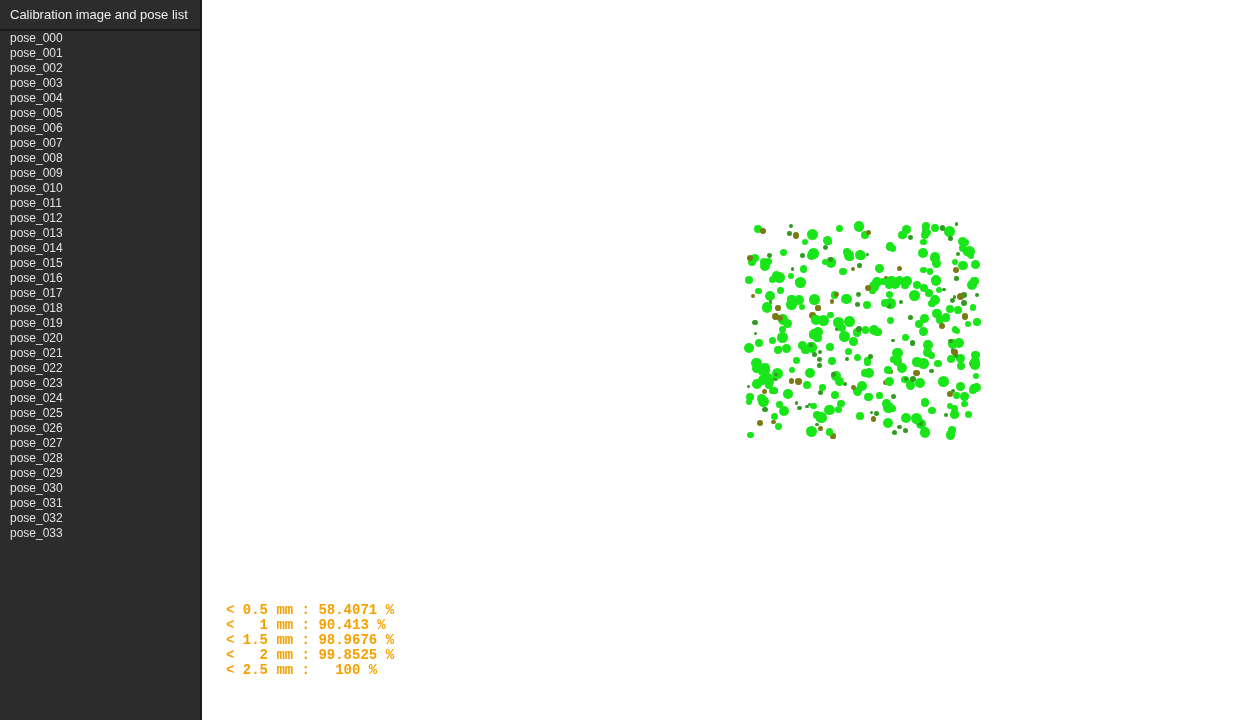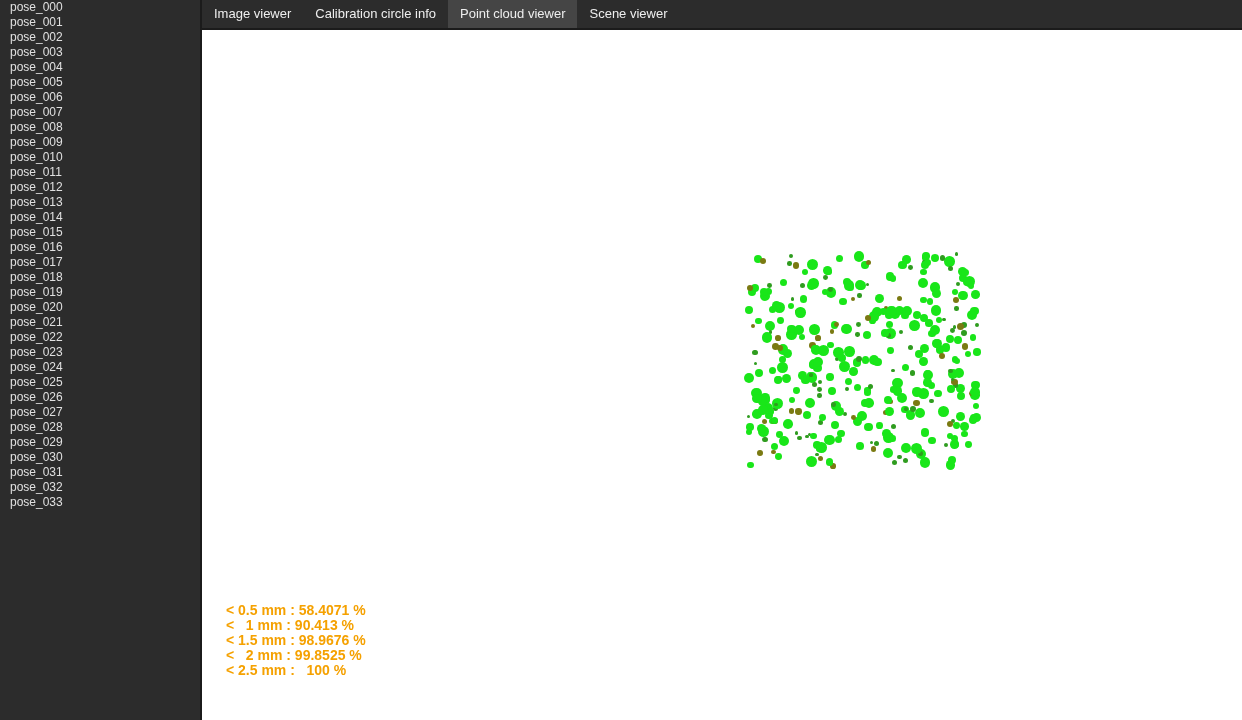"Calibration image and pose list" div.sidebar-title { html: none -> <div>Calibration image and pose list</div> }
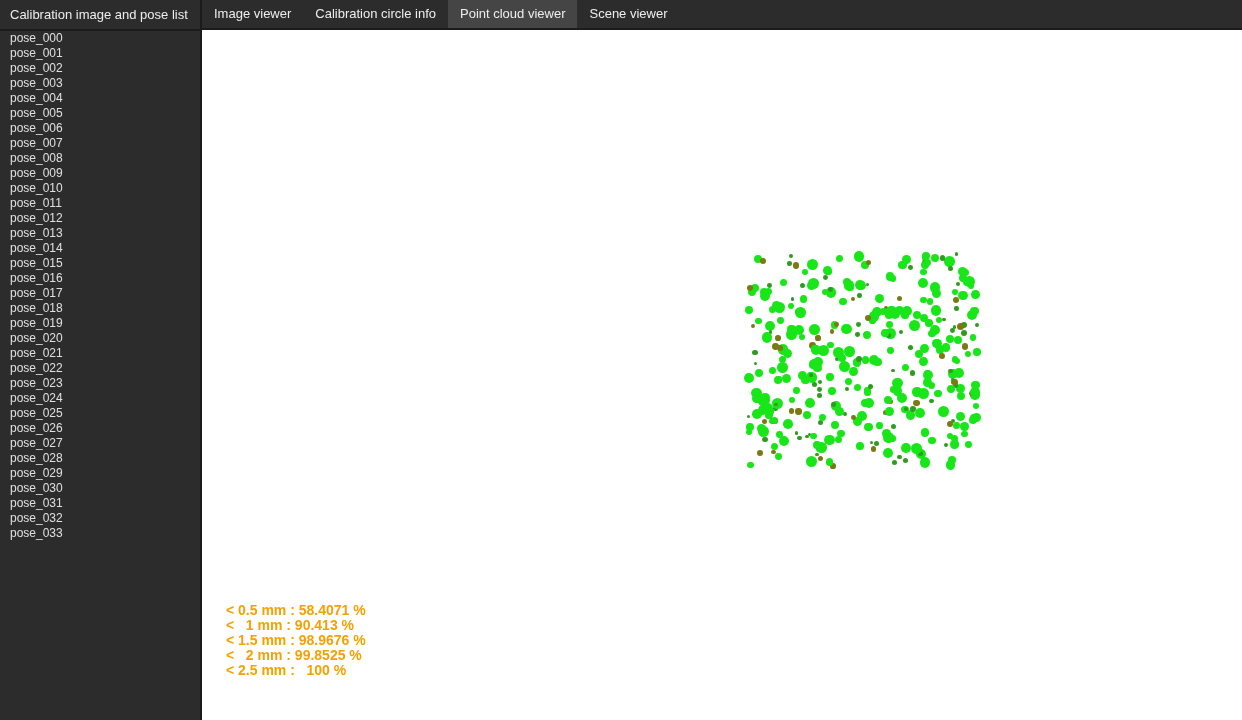"Image viewer" div.tabbar { html: <div> <div>Image viewer</div> <div>Calibration circle info</div> <div>Point cloud viewer</div> <div>Scene viewer</div> </div> -> none }
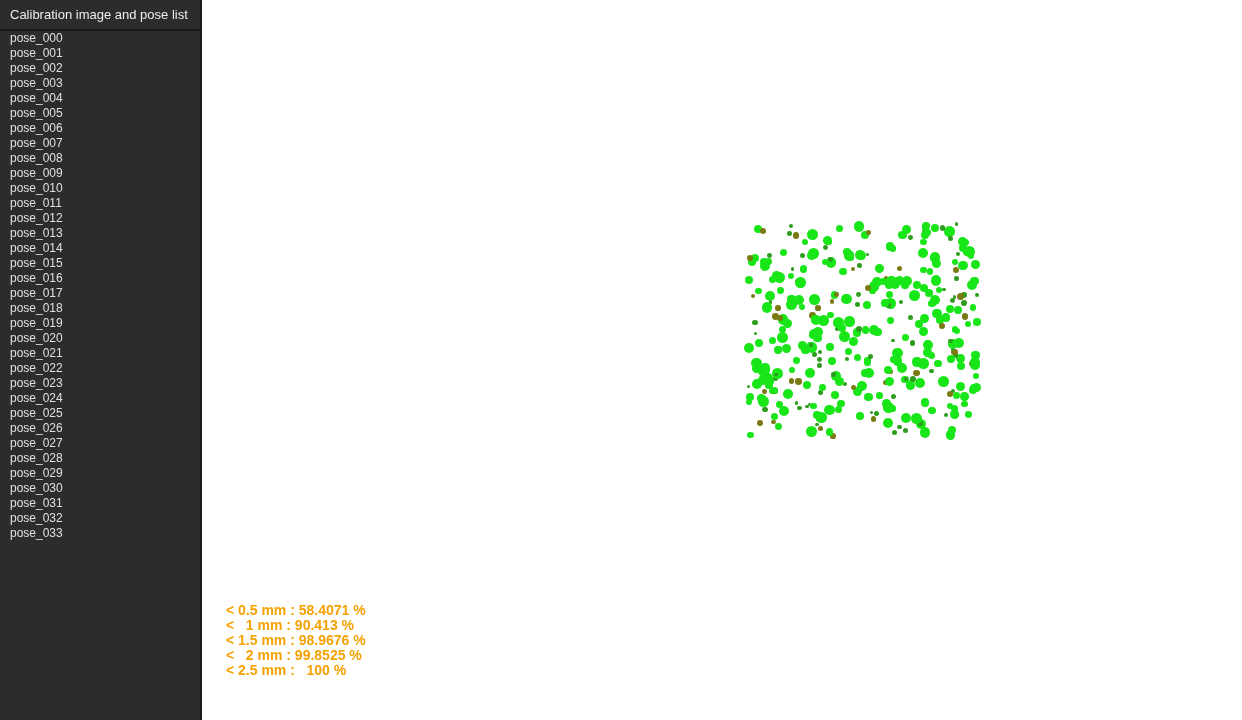"< 0.5 mm : 58.4071" .stats-line { font-family: none -> Liberation Mono, monospace }
